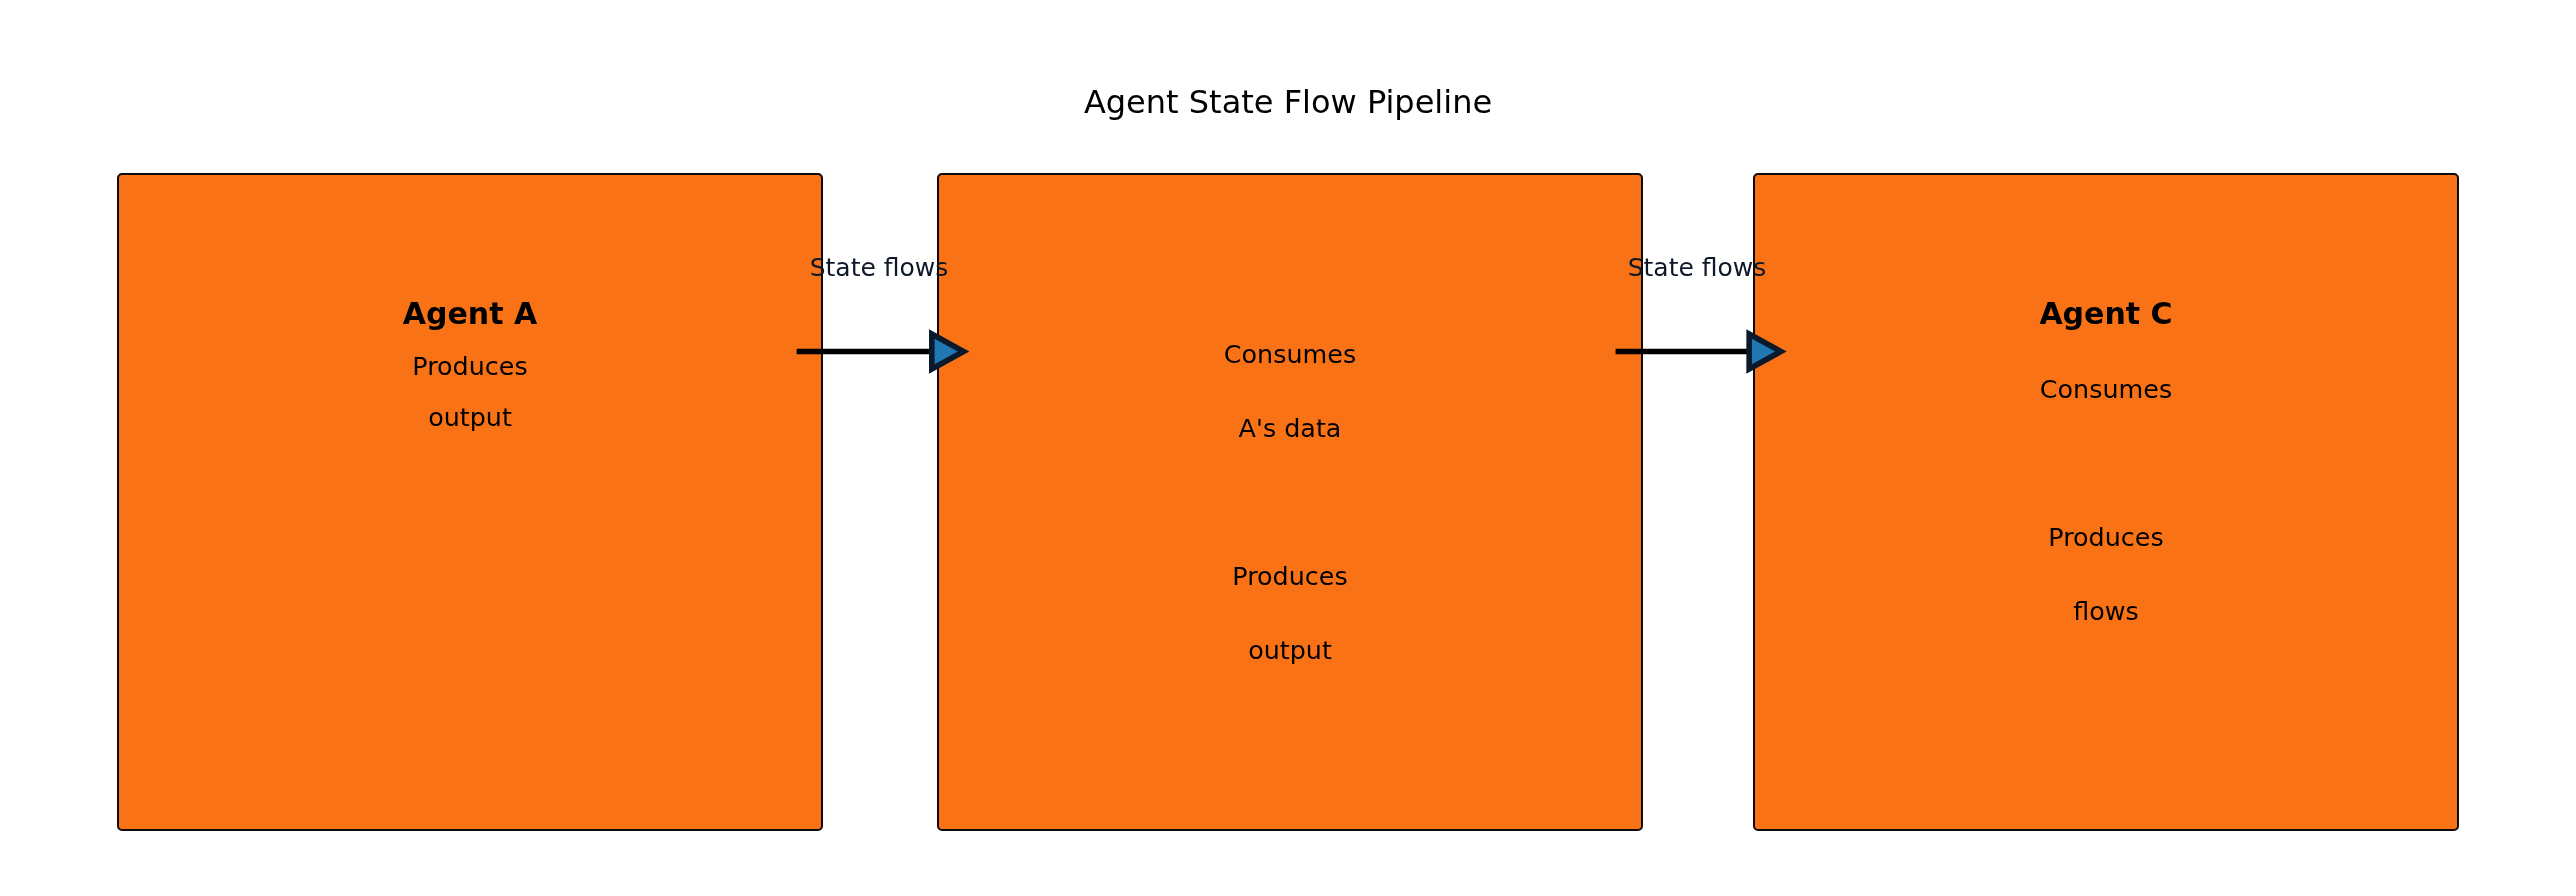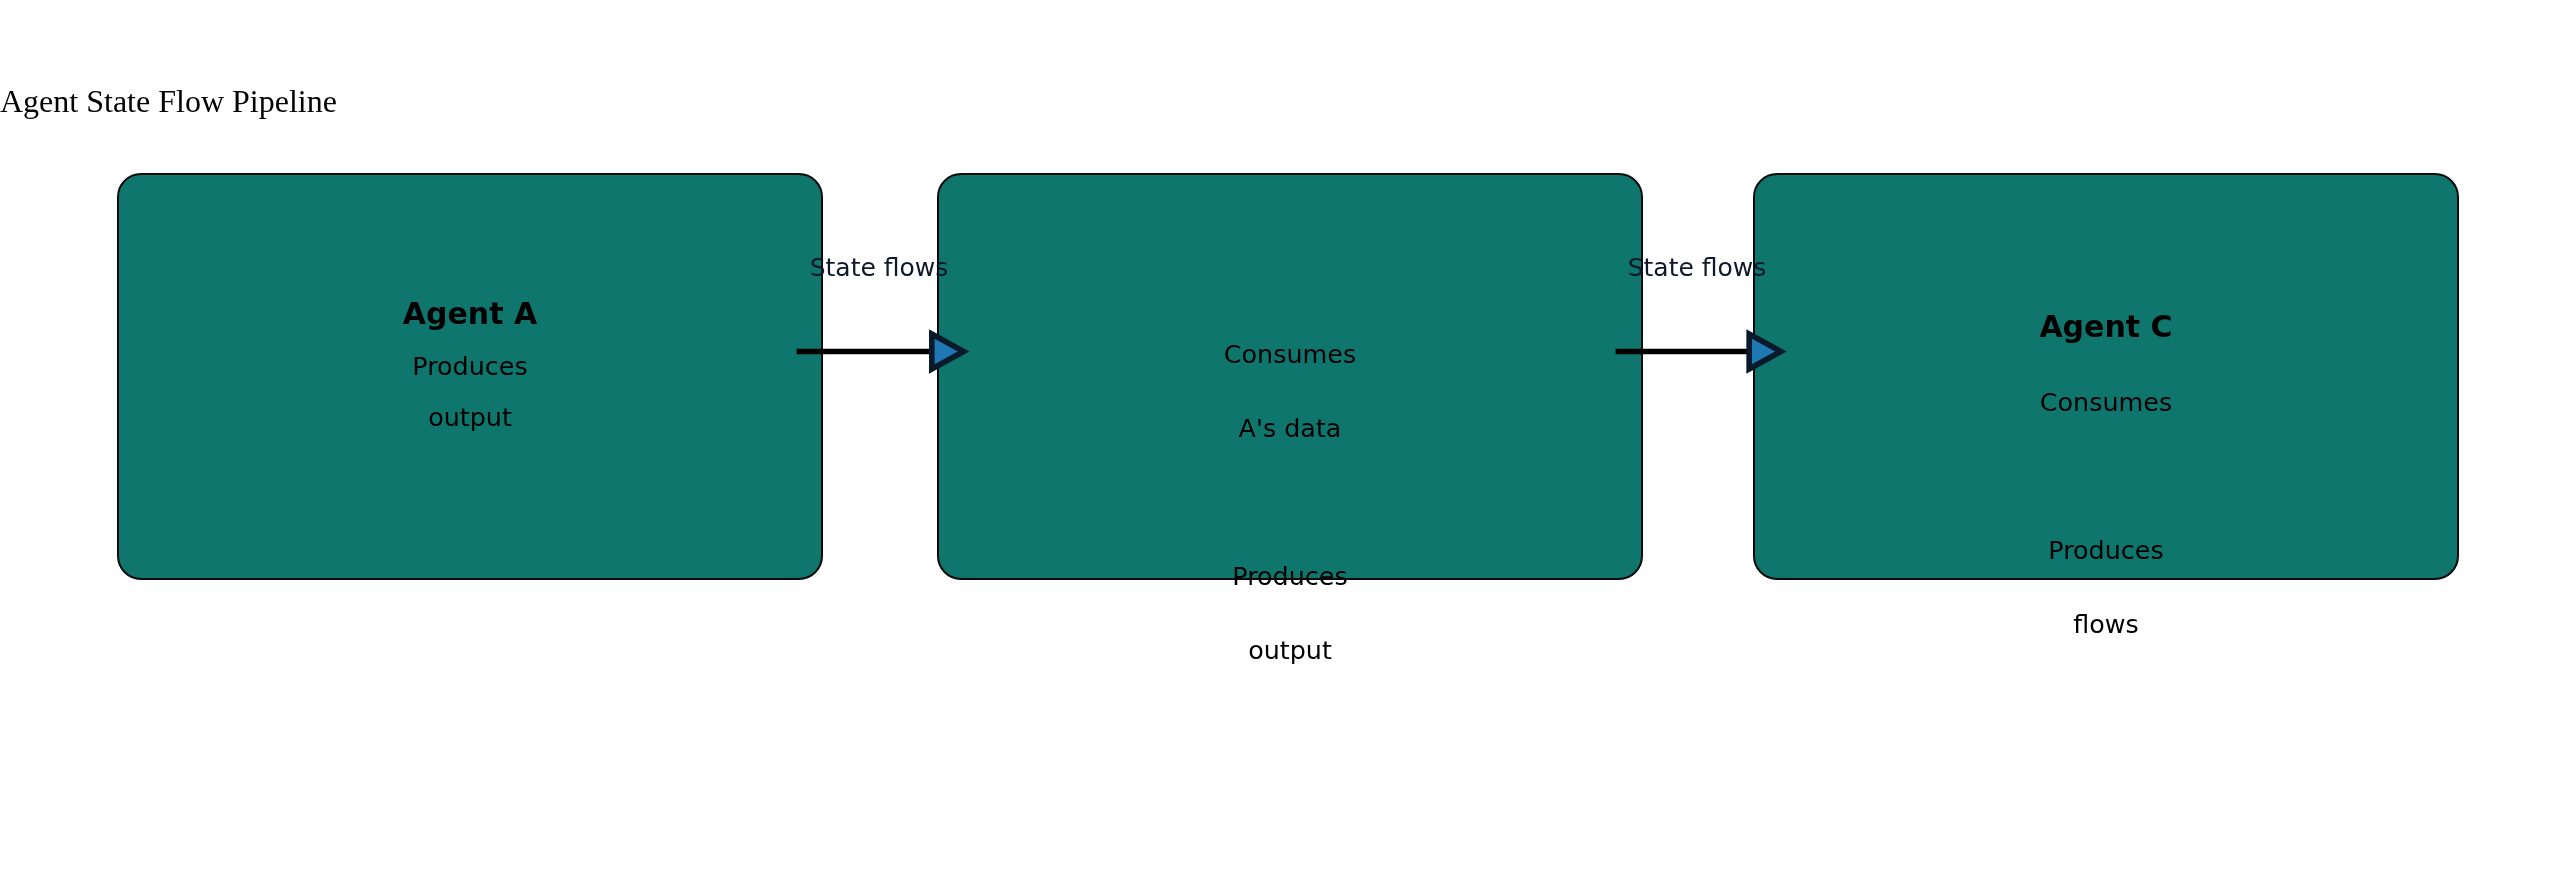"Agent State Flow Pipeline" .diagram-title { font-family: Liberation Serif, serif -> none; text-align: none -> center }
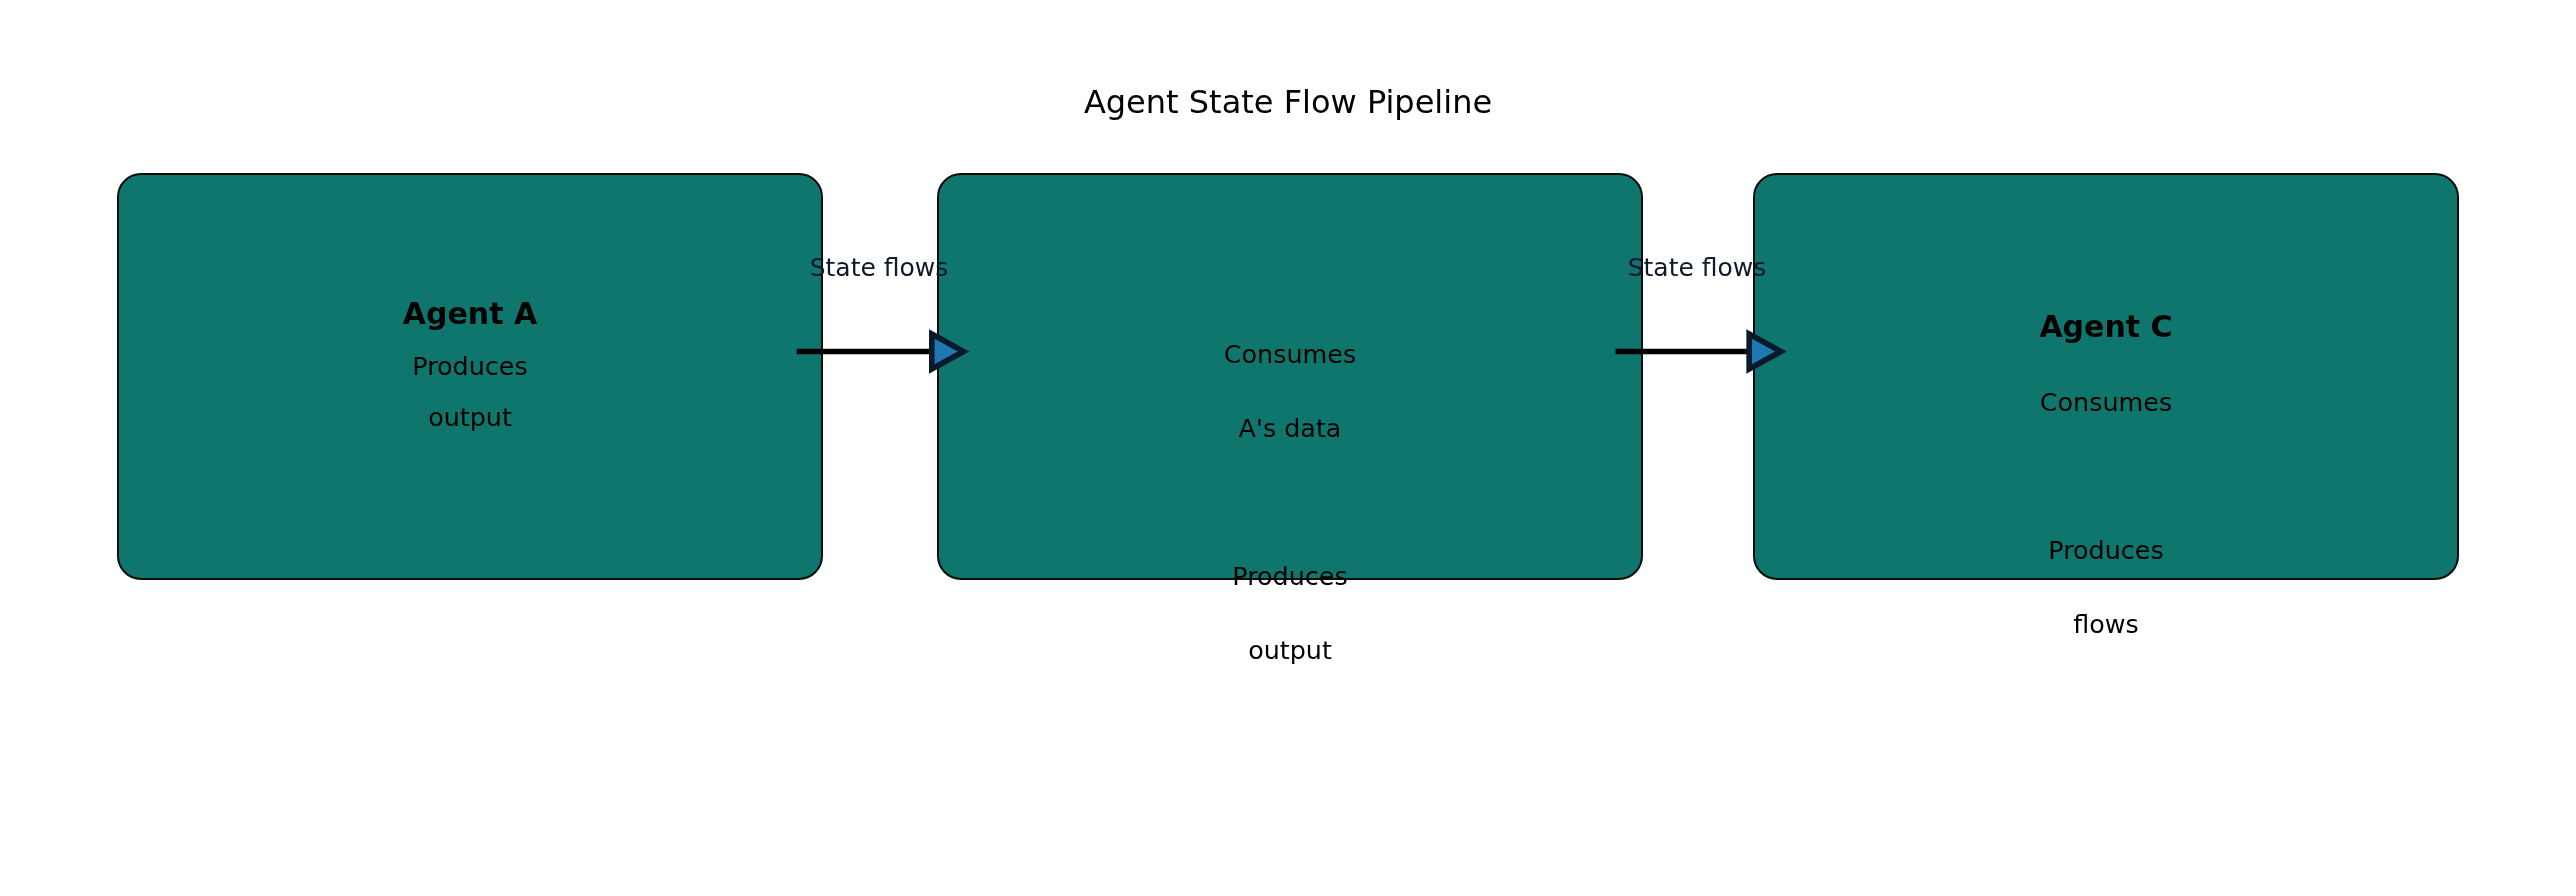"Agent A" .agent-box { background: #0f766e -> #f97316; border-radius: 24px -> 5px; height: 407px -> 658px }
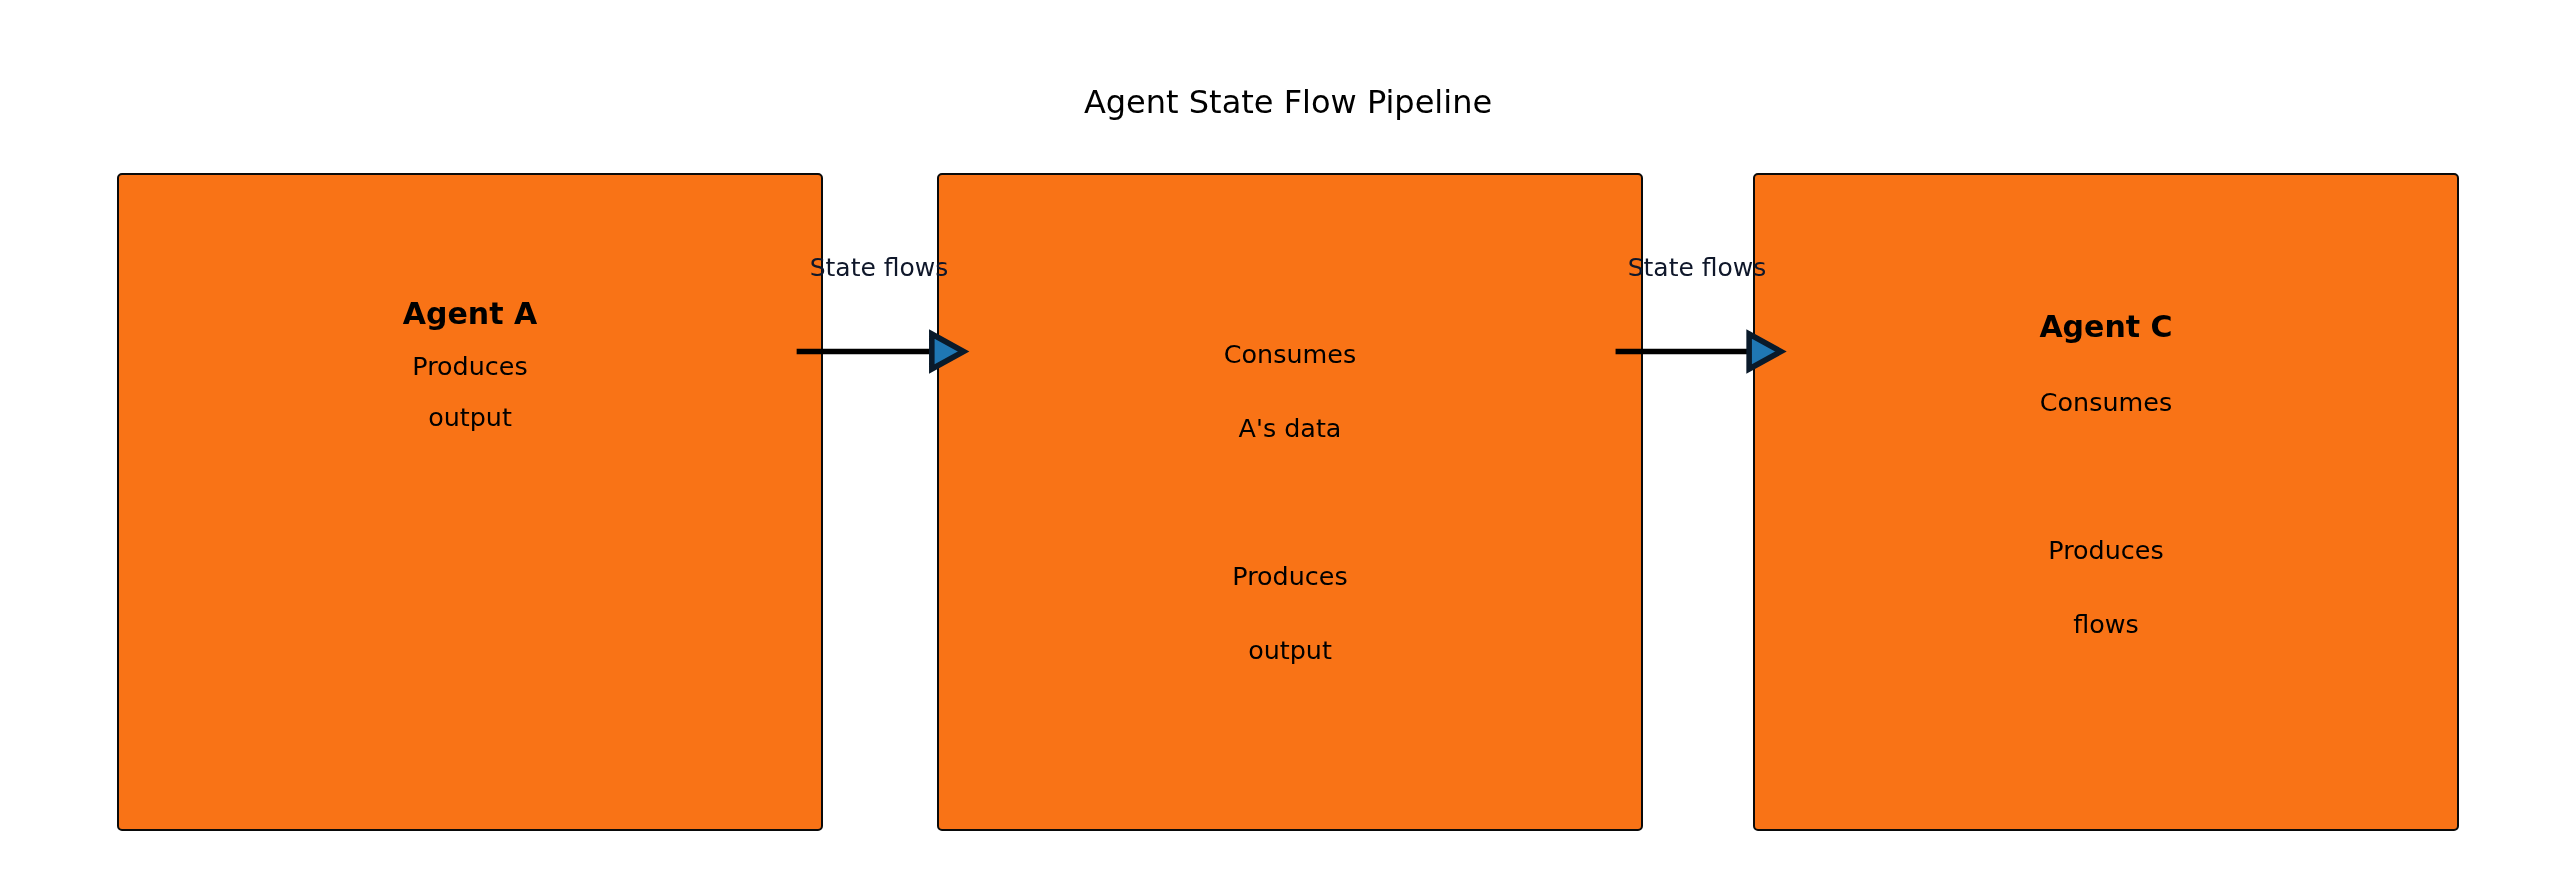"Agent C" #text-c { top: 134px -> 121px }
